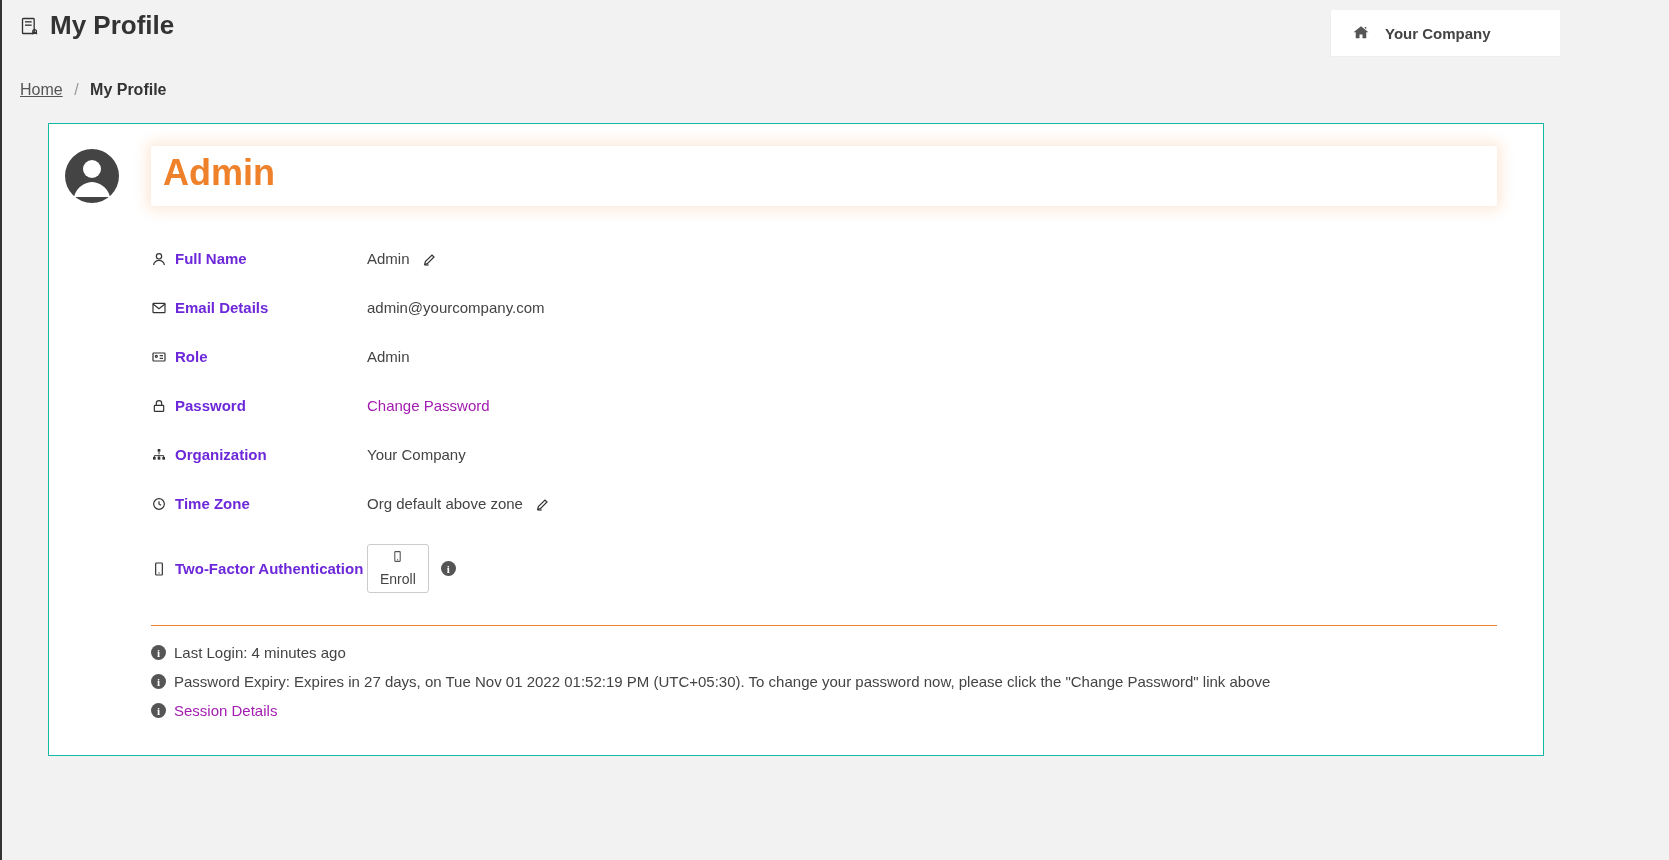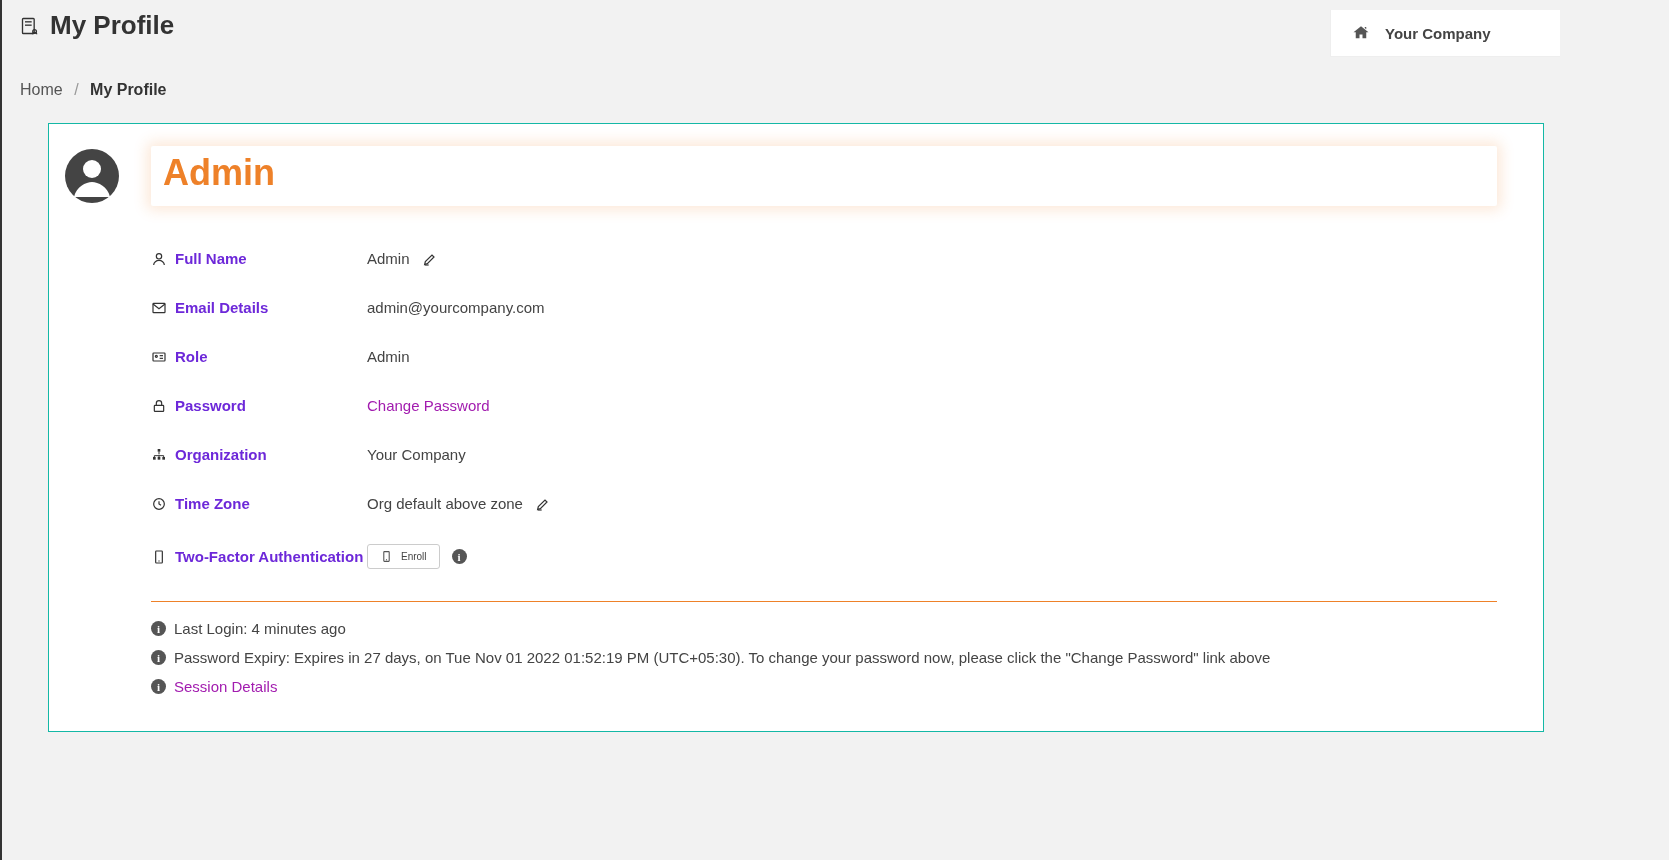"Home" .breadcrumb .bc-home { text-decoration: none -> underline }
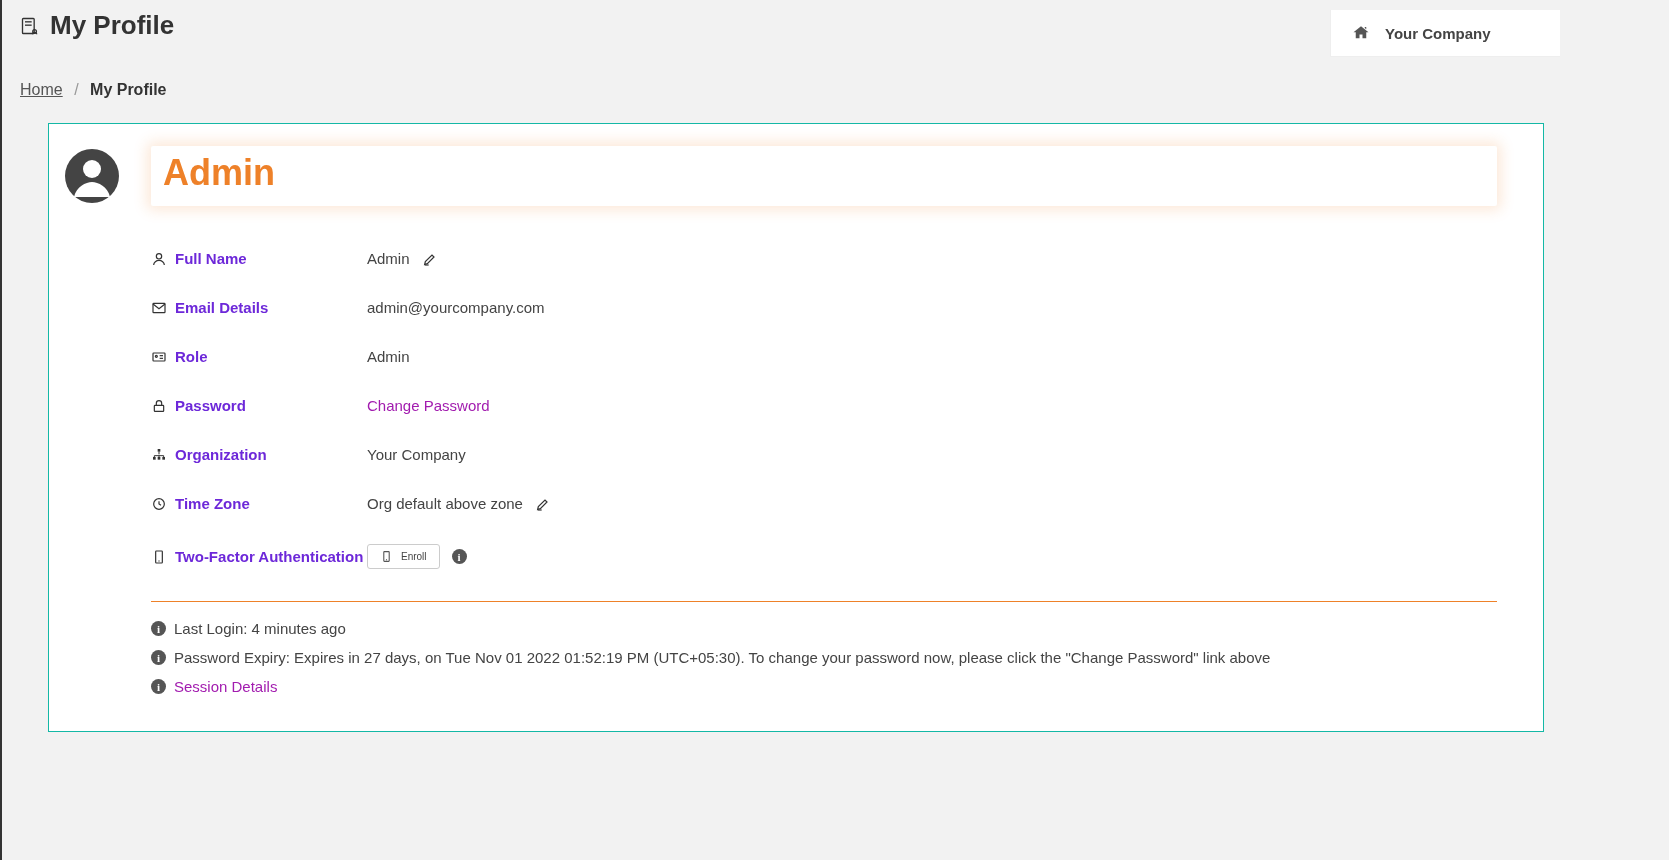"Enroll" .enroll-btn { flex-direction: none -> column; font-size: 10px -> 14px }
